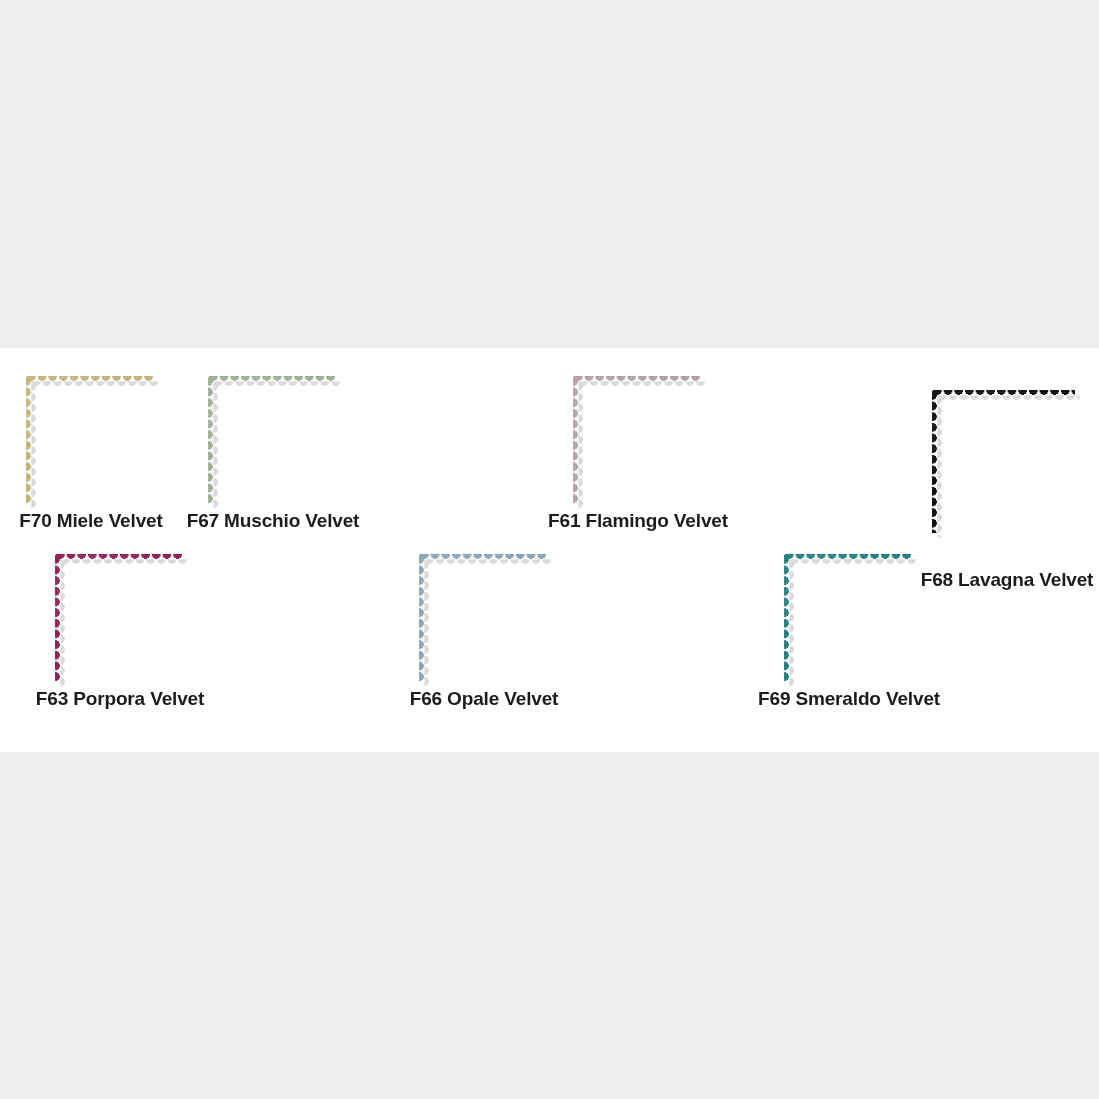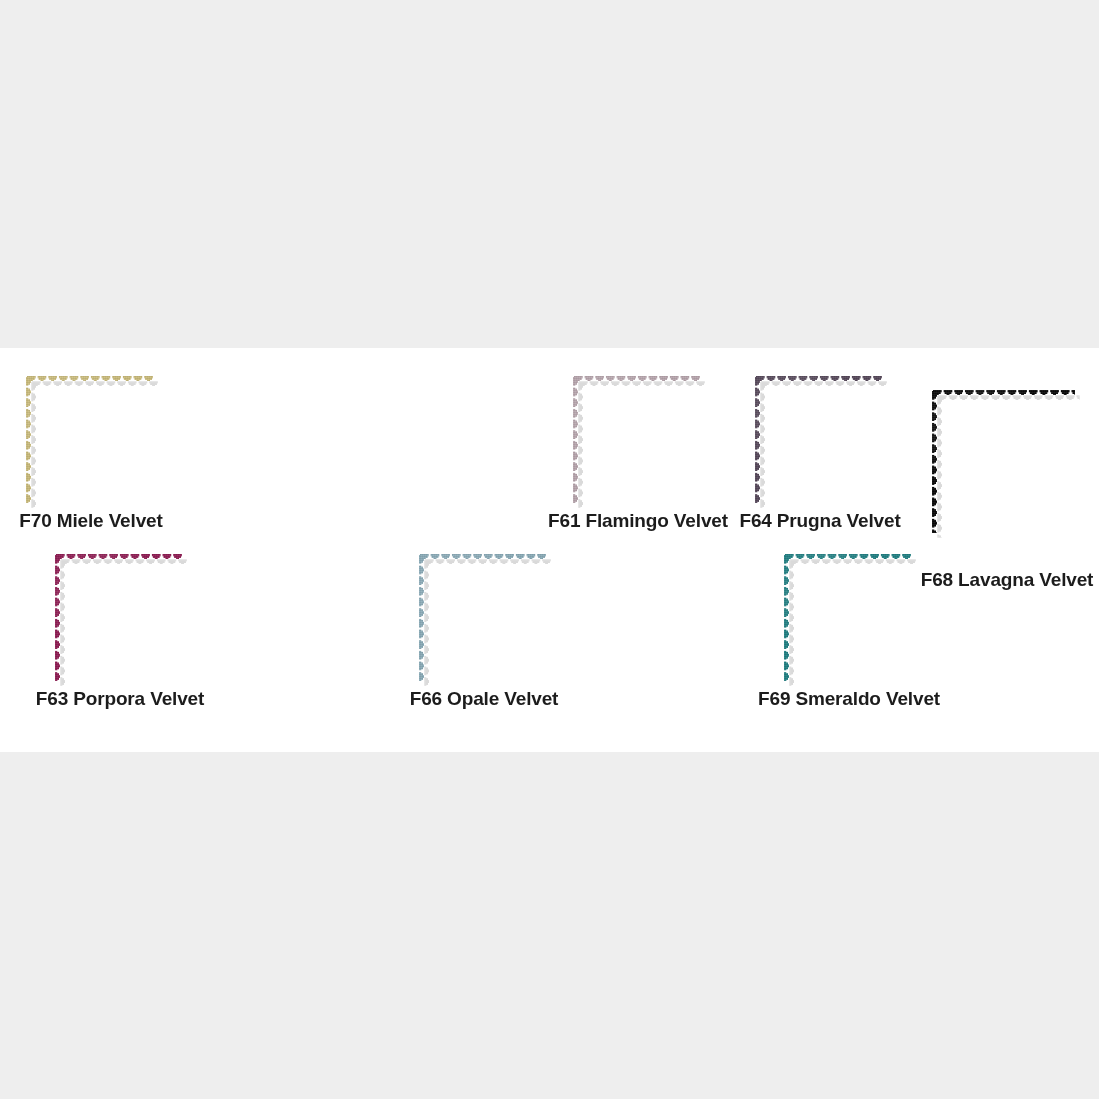"F67 Muschio Velvet" div.swatch-cell { html: none -> <div> <div> <div></div> <div> <div></div> <div></div> </div> </div> <div>F67 Muschio Velvet</div> </div> }
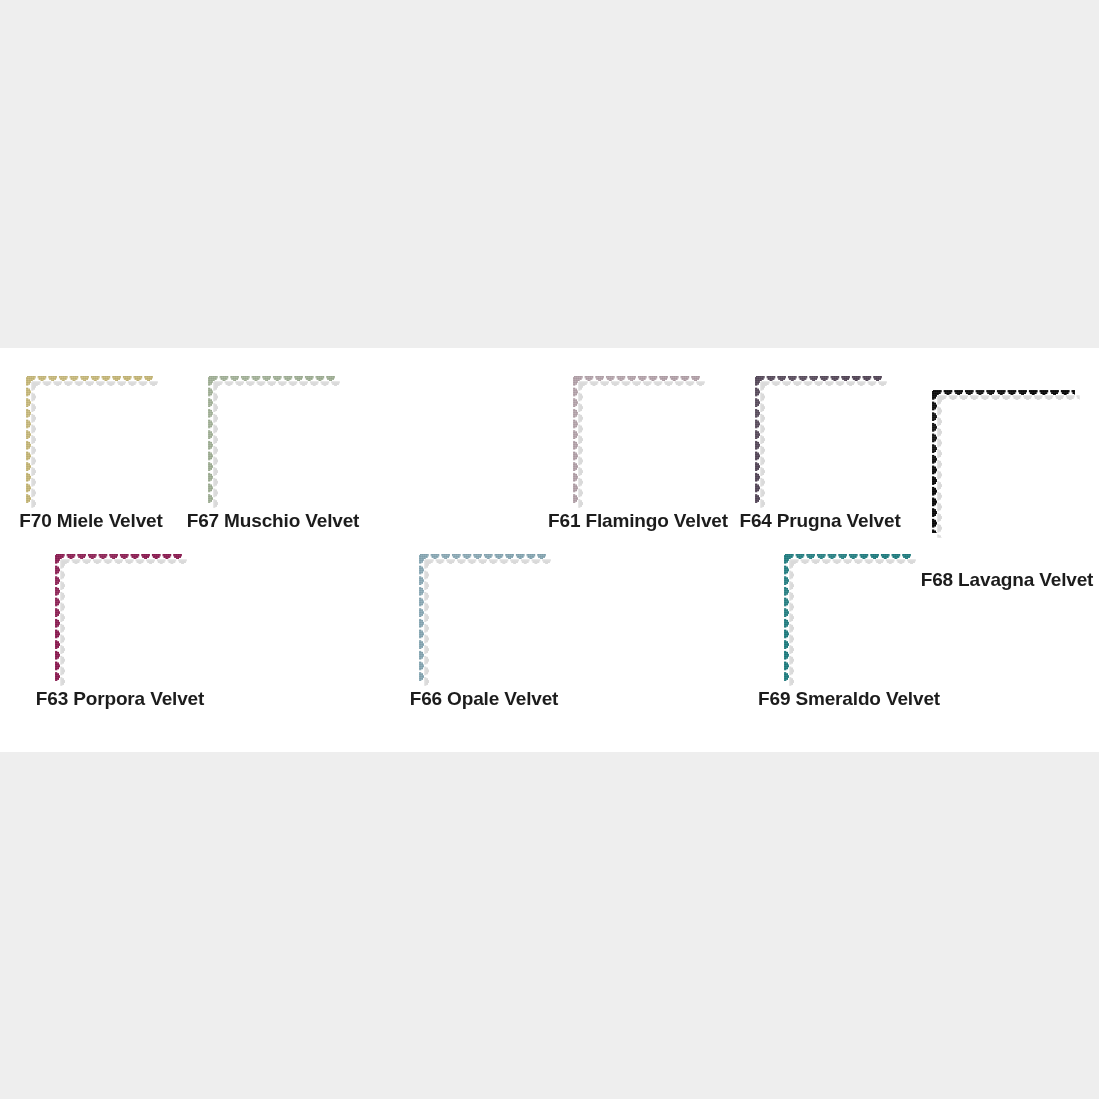"F64 Prugna Velvet" div.swatch-cell { html: <div> <div> <div></div> <div> <div></div> <div></div> </div> </div> <div>F64 Prugna Velvet</div> </div> -> none }
